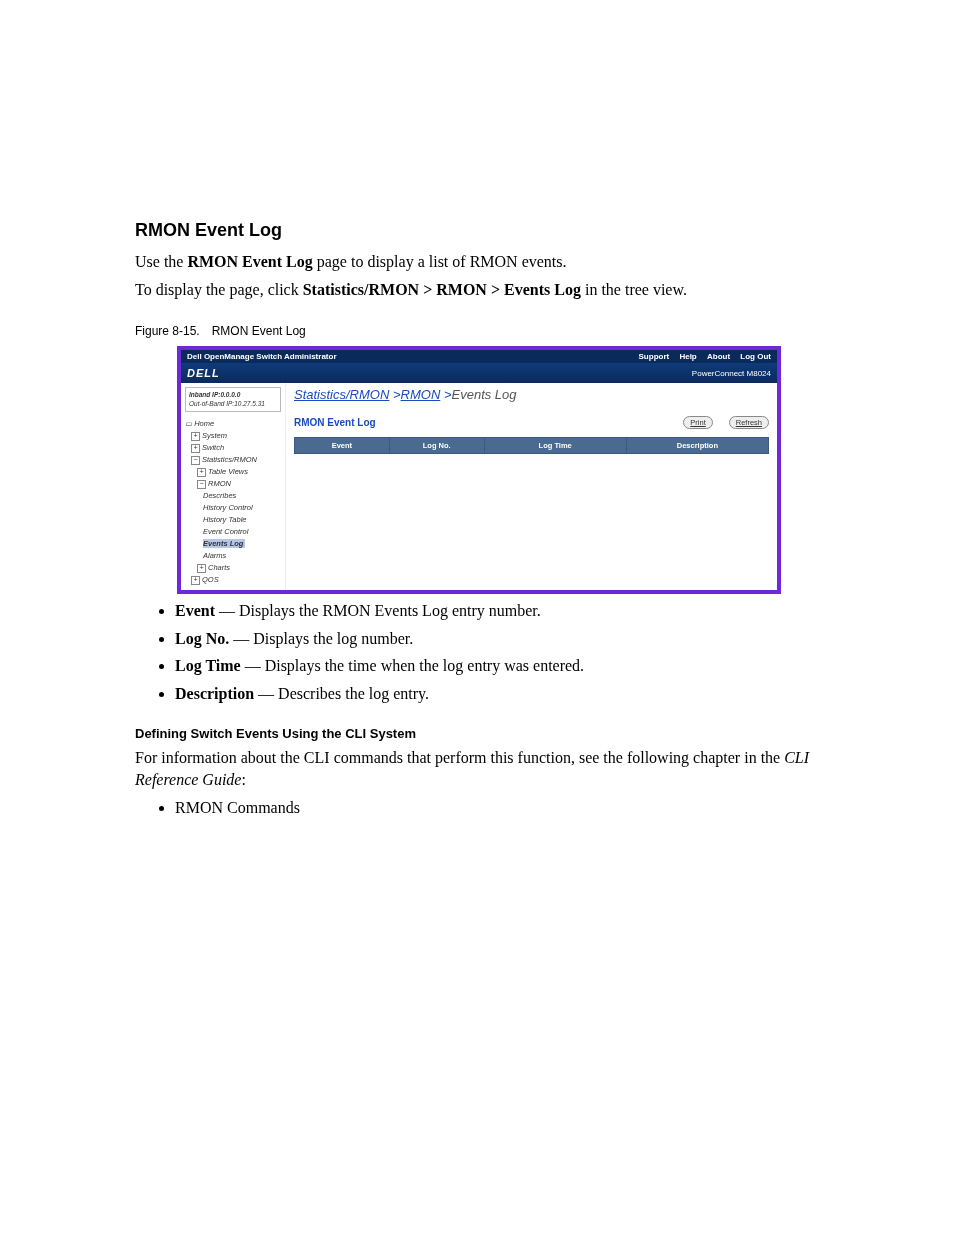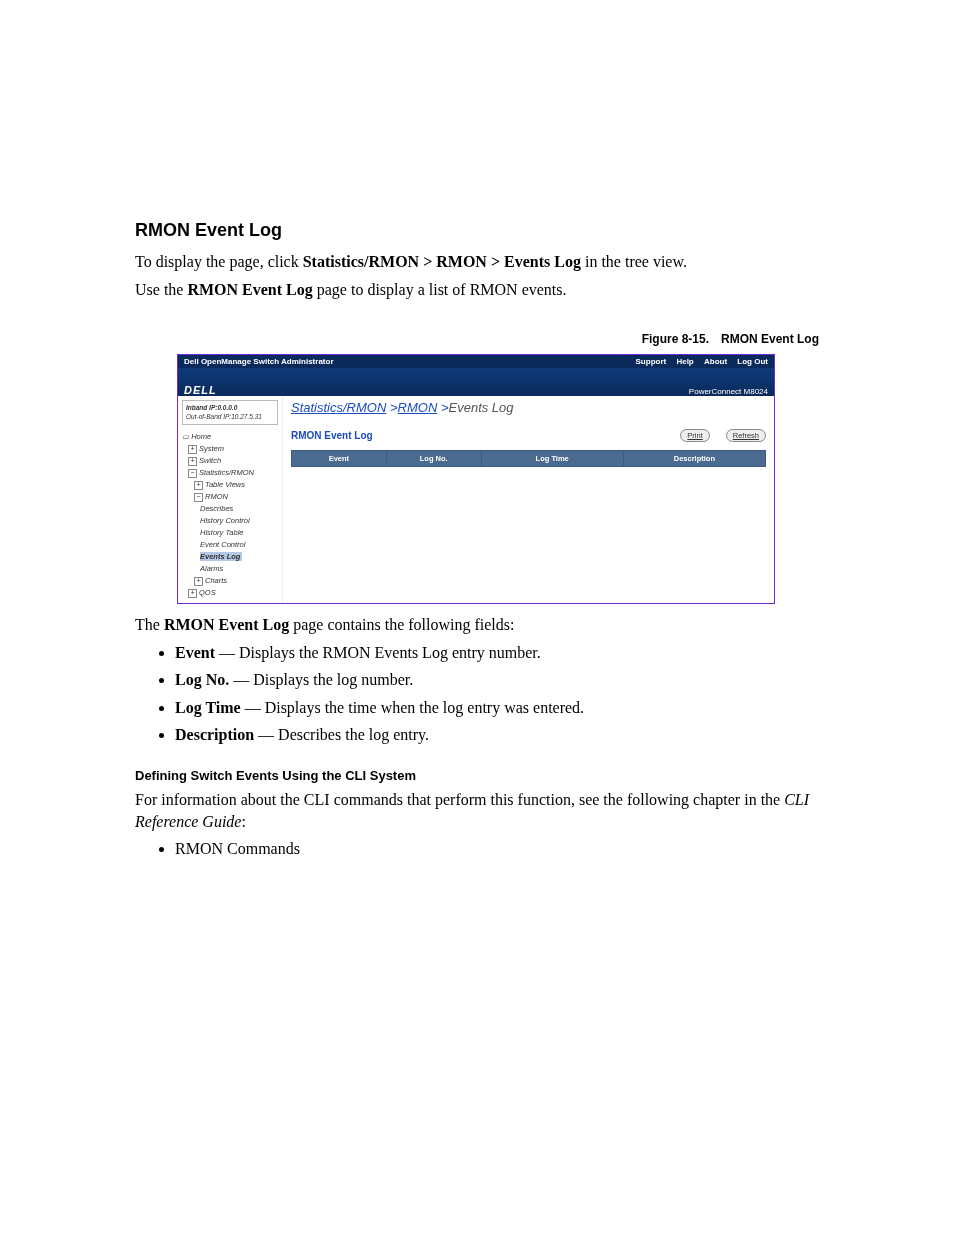"To display the page, click" p.body-text { order: before "Use the RMON Event Log" -> after "Use the RMON Event Log" }
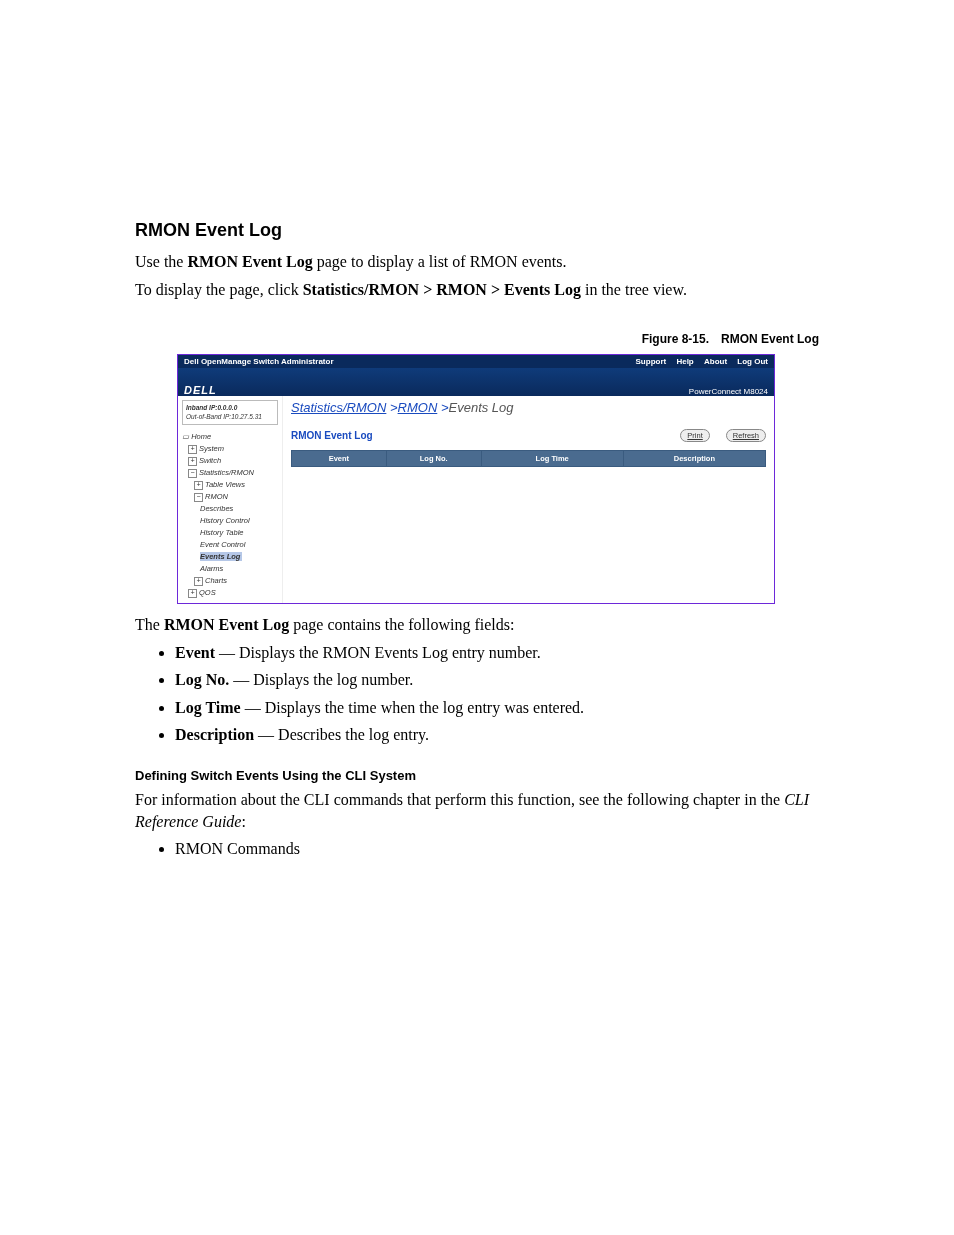"Figure 8-15. RMON Event Log" .figure-caption { font-weight: bold -> normal; margin-top: 32px -> 24px; text-align: right -> none }
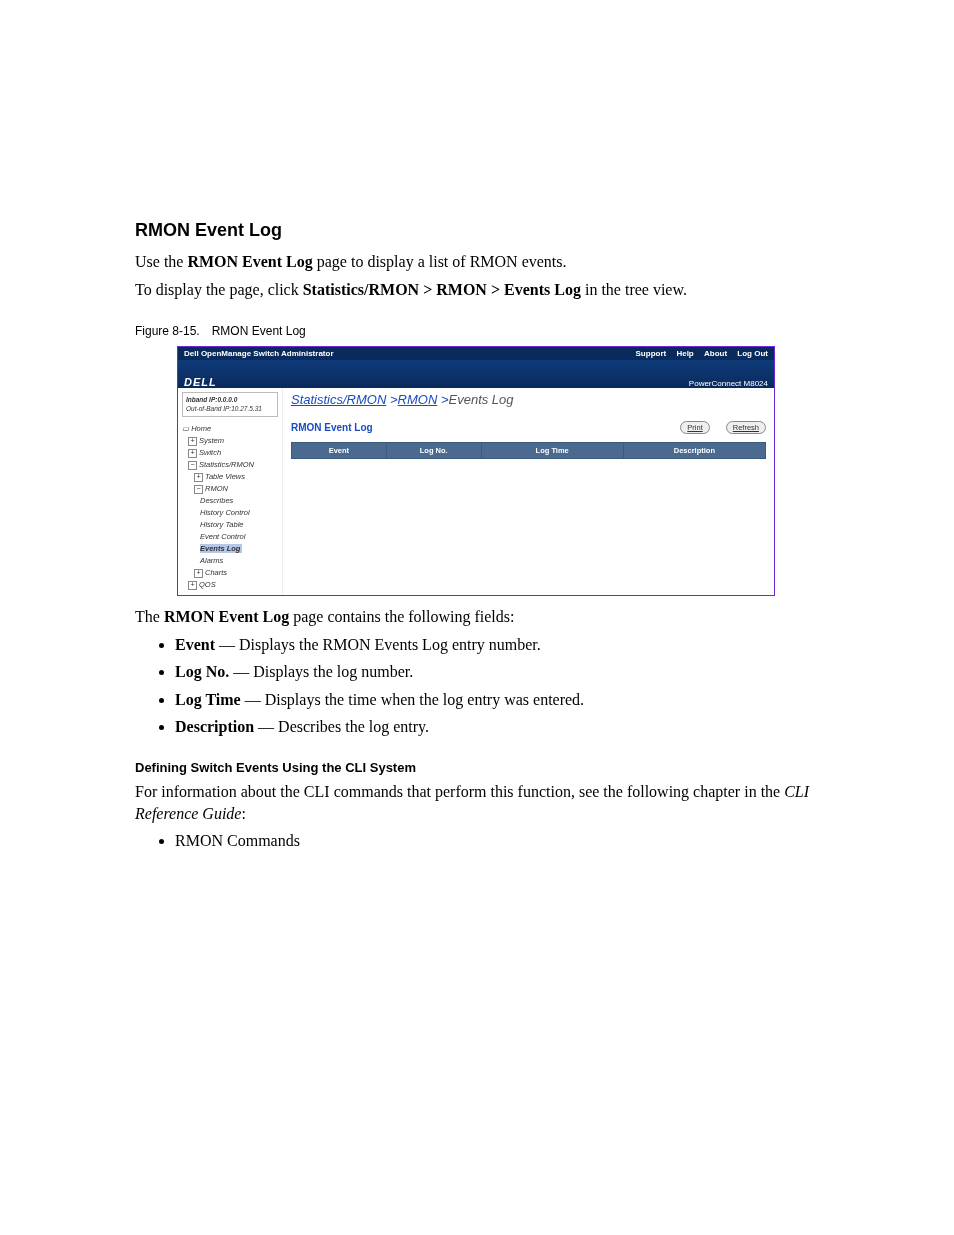"Dell OpenManage Switch Administrator" .screenshot { border: 1px solid #6d28d9 -> 4px solid #6d28d9 }
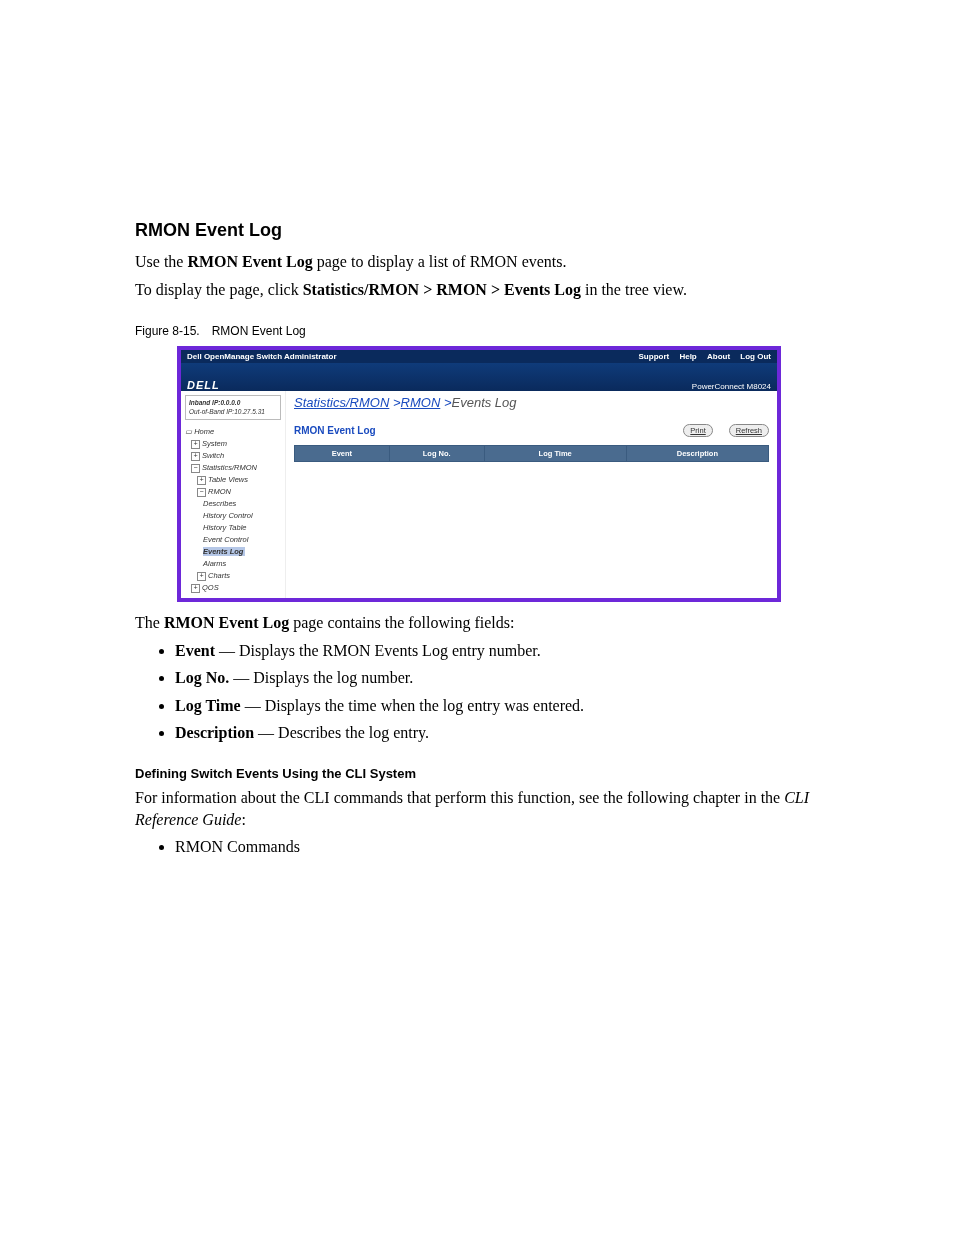"DELL" .ss-banner { align-items: flex-end -> center; height: 28px -> 20px }
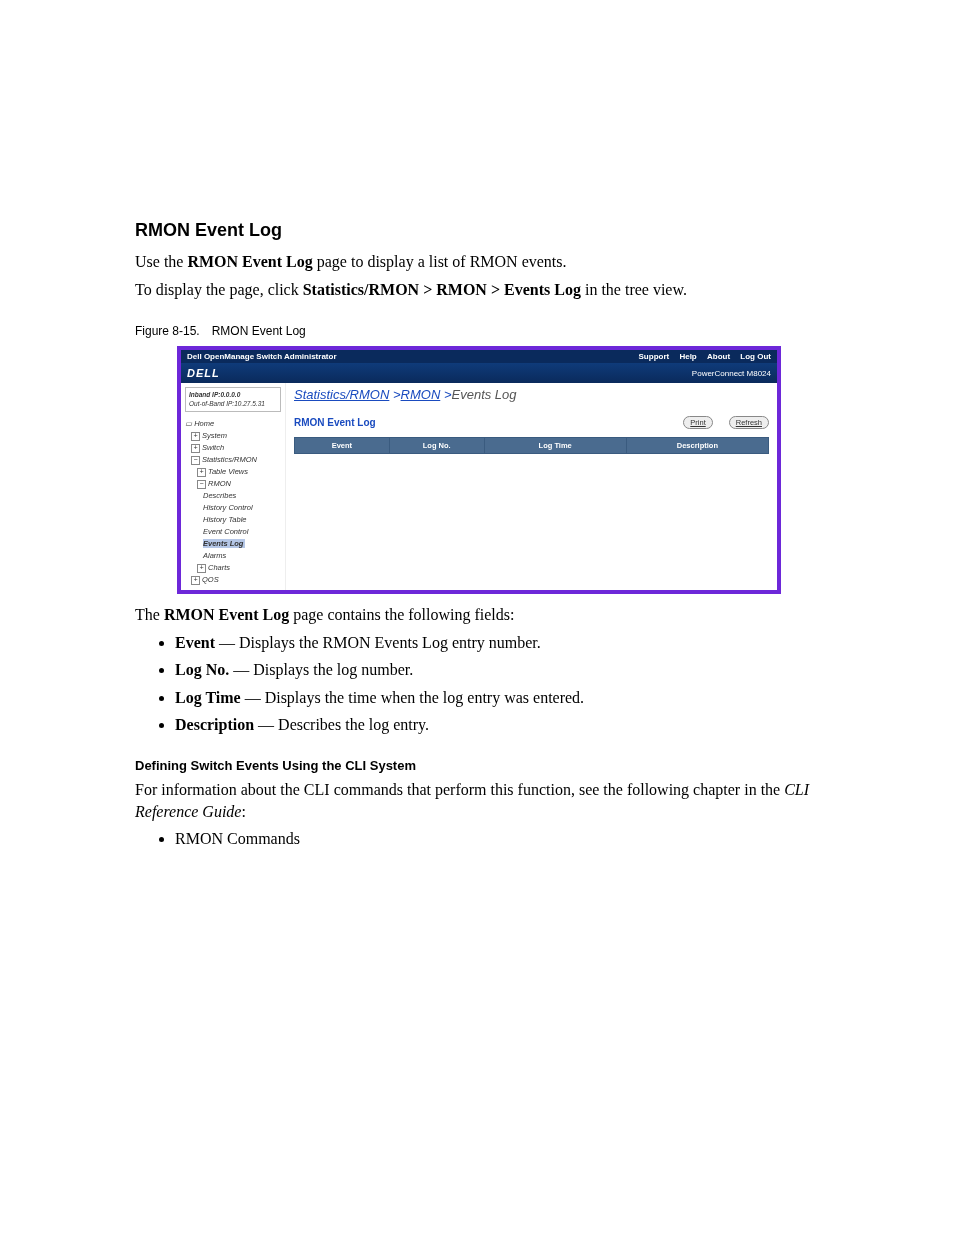"The RMON Event Log page" p.body-text { html: <p> <span>The </span><span>RMON Event Log</span><span> page contains the following fields:</span> </p> -> none }
